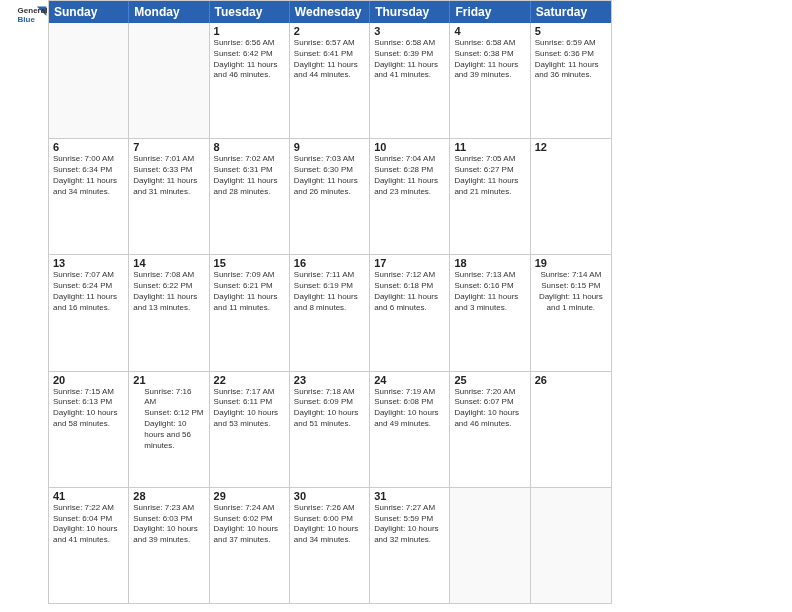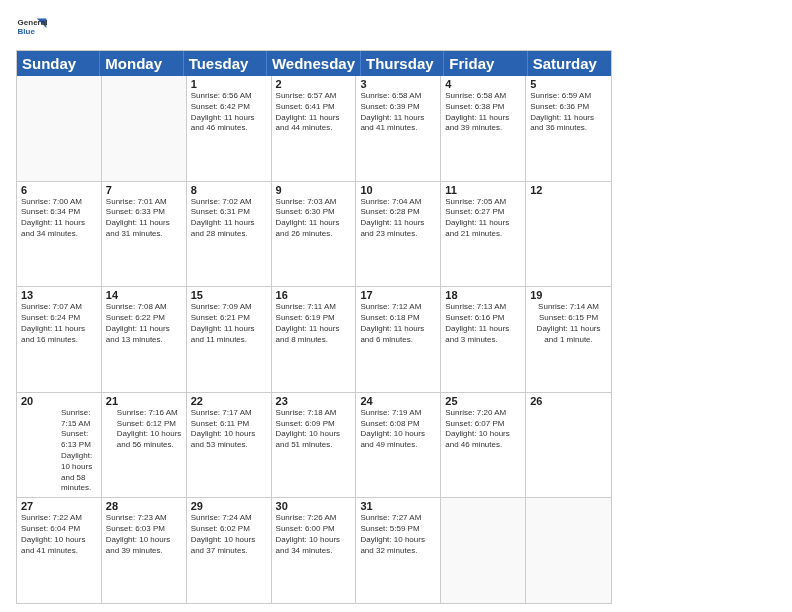"General" .page { flex-direction: column -> row; padding: 12px 16px 8px 16px -> 0 16px 8px 16px }
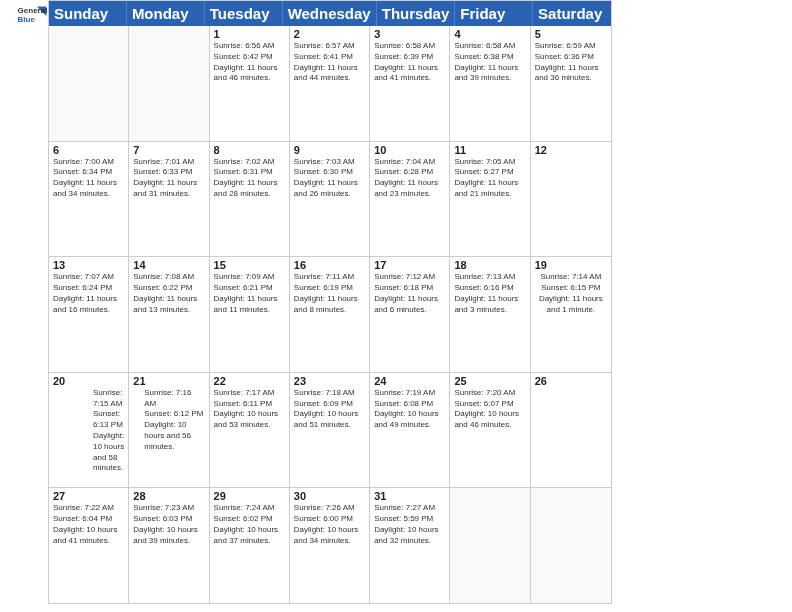"Sunday" .cal-header-cell { font-size: 15px -> 12px }
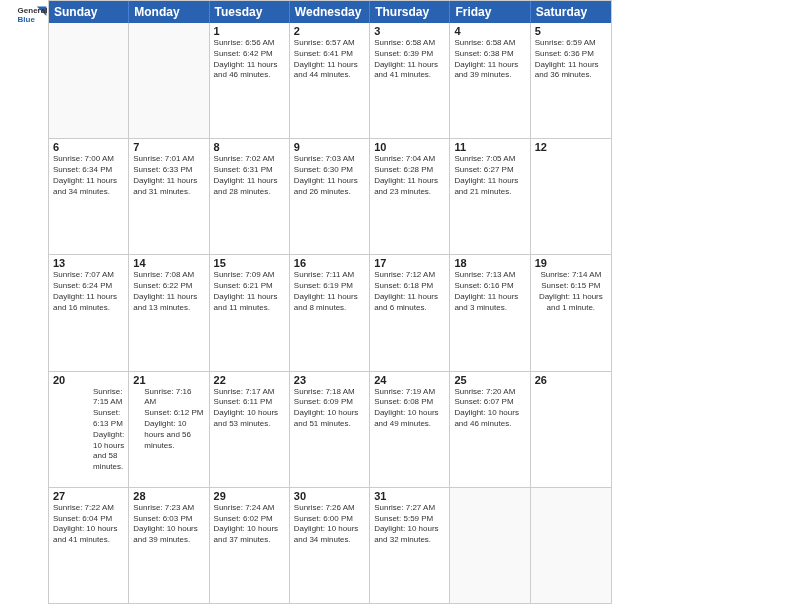"Sunrise: 7:15 AM" div.cell-info { margin-left: 40px -> none }
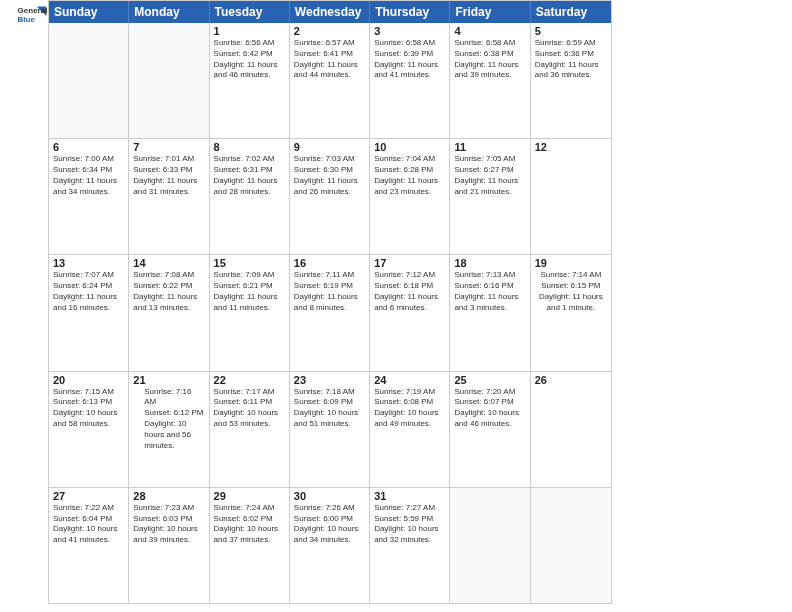"27" div.day-number { text: 27 -> 41 }
